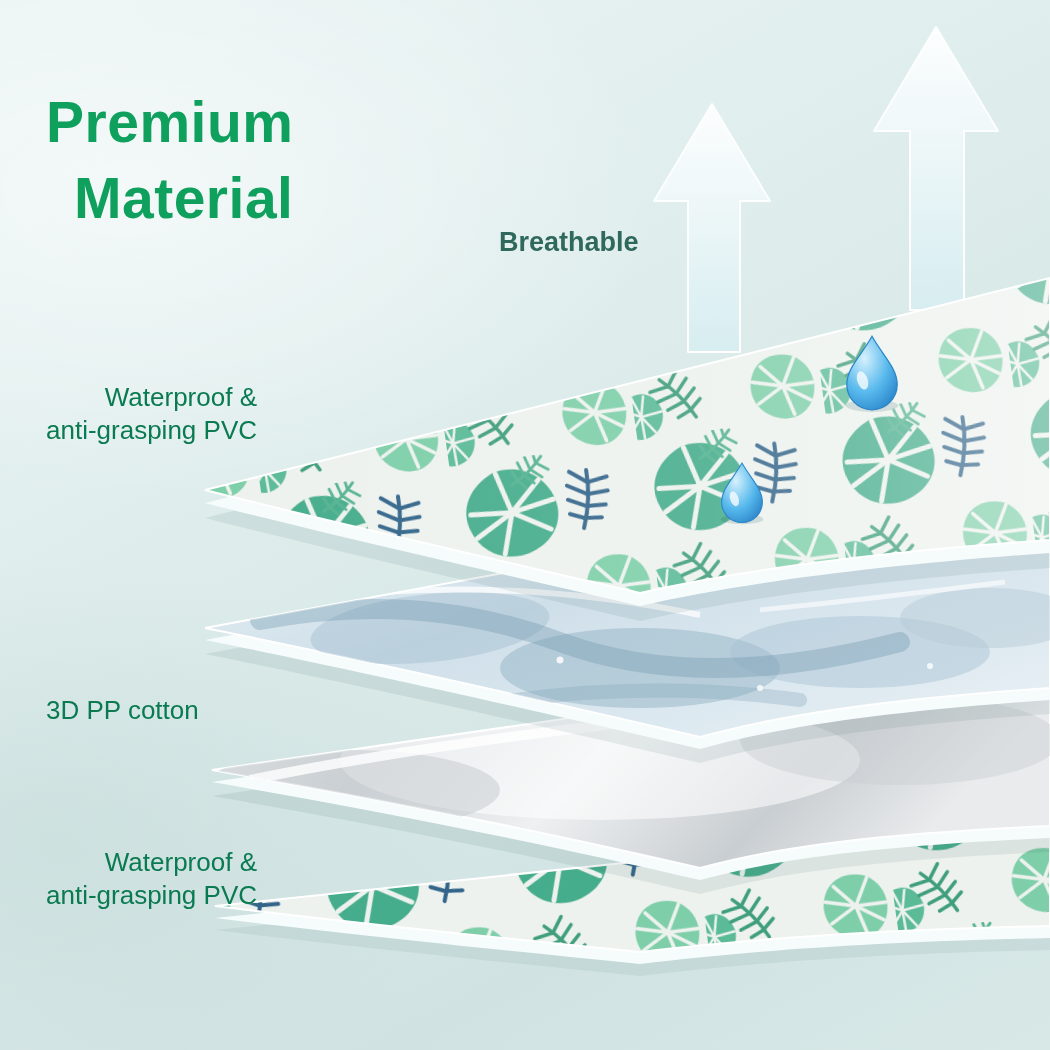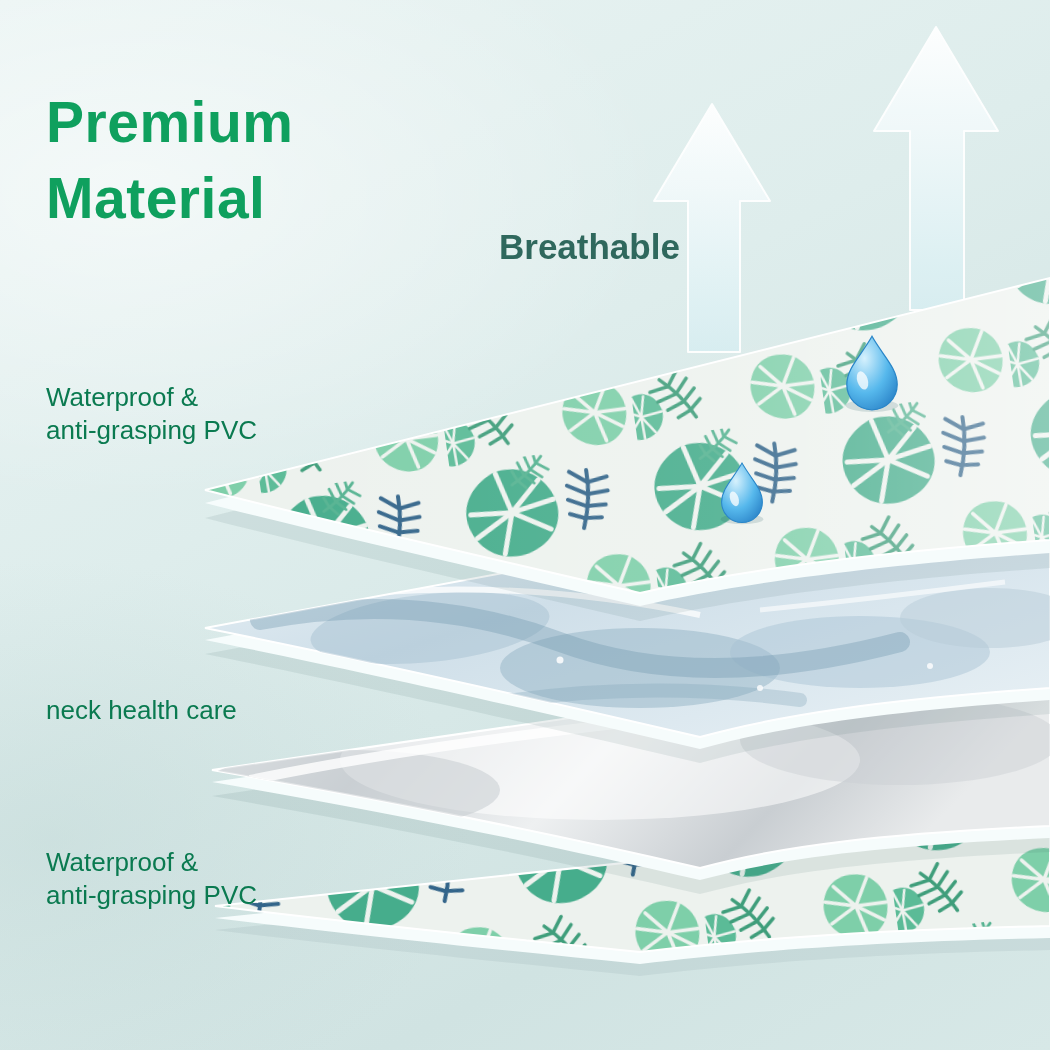"Premium" .page { text-align: none -> right }
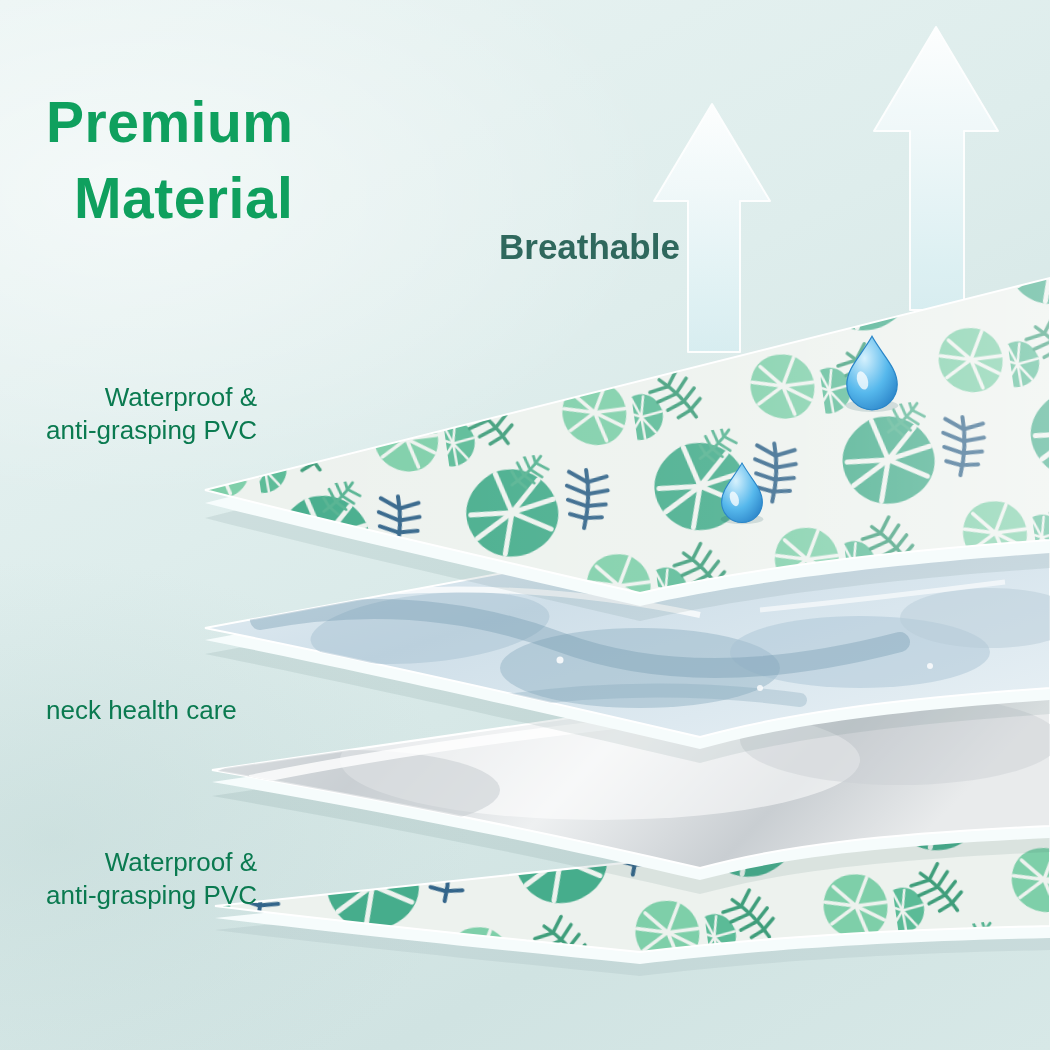"Breathable" .breathable { font-size: 35px -> 27px }
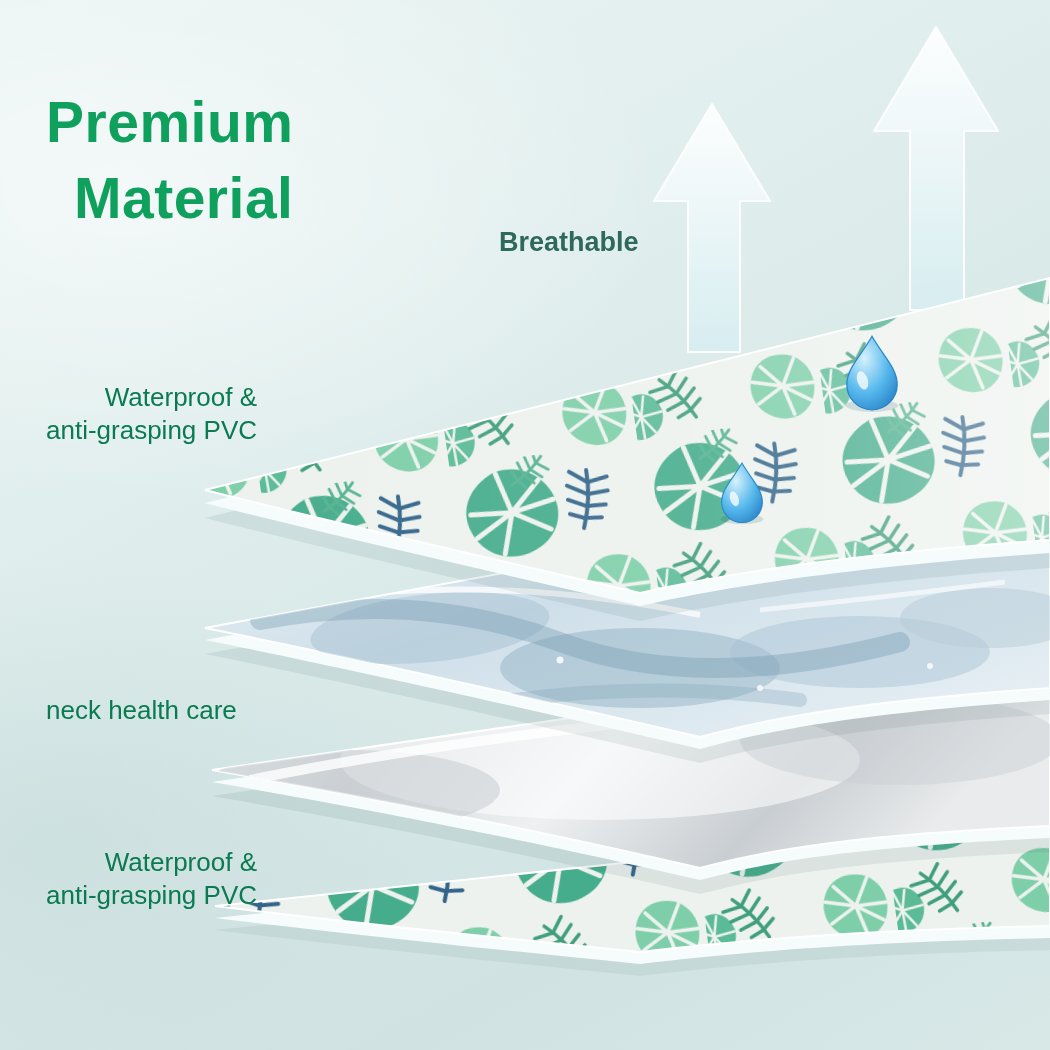"3D PP cotton" div { html: none -> <div>3D PP cotton</div> }
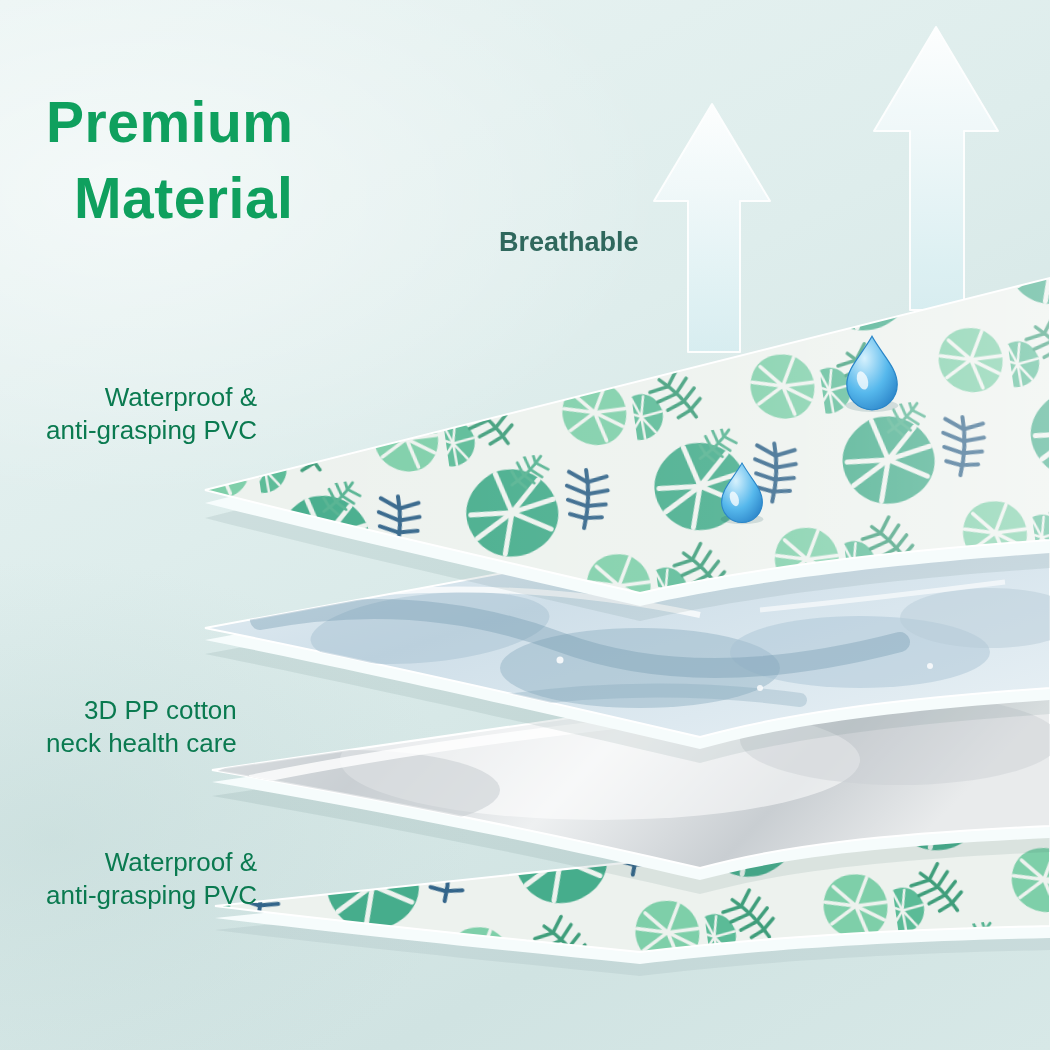"neck health care" div { html: <div>neck health care</div> -> none }
